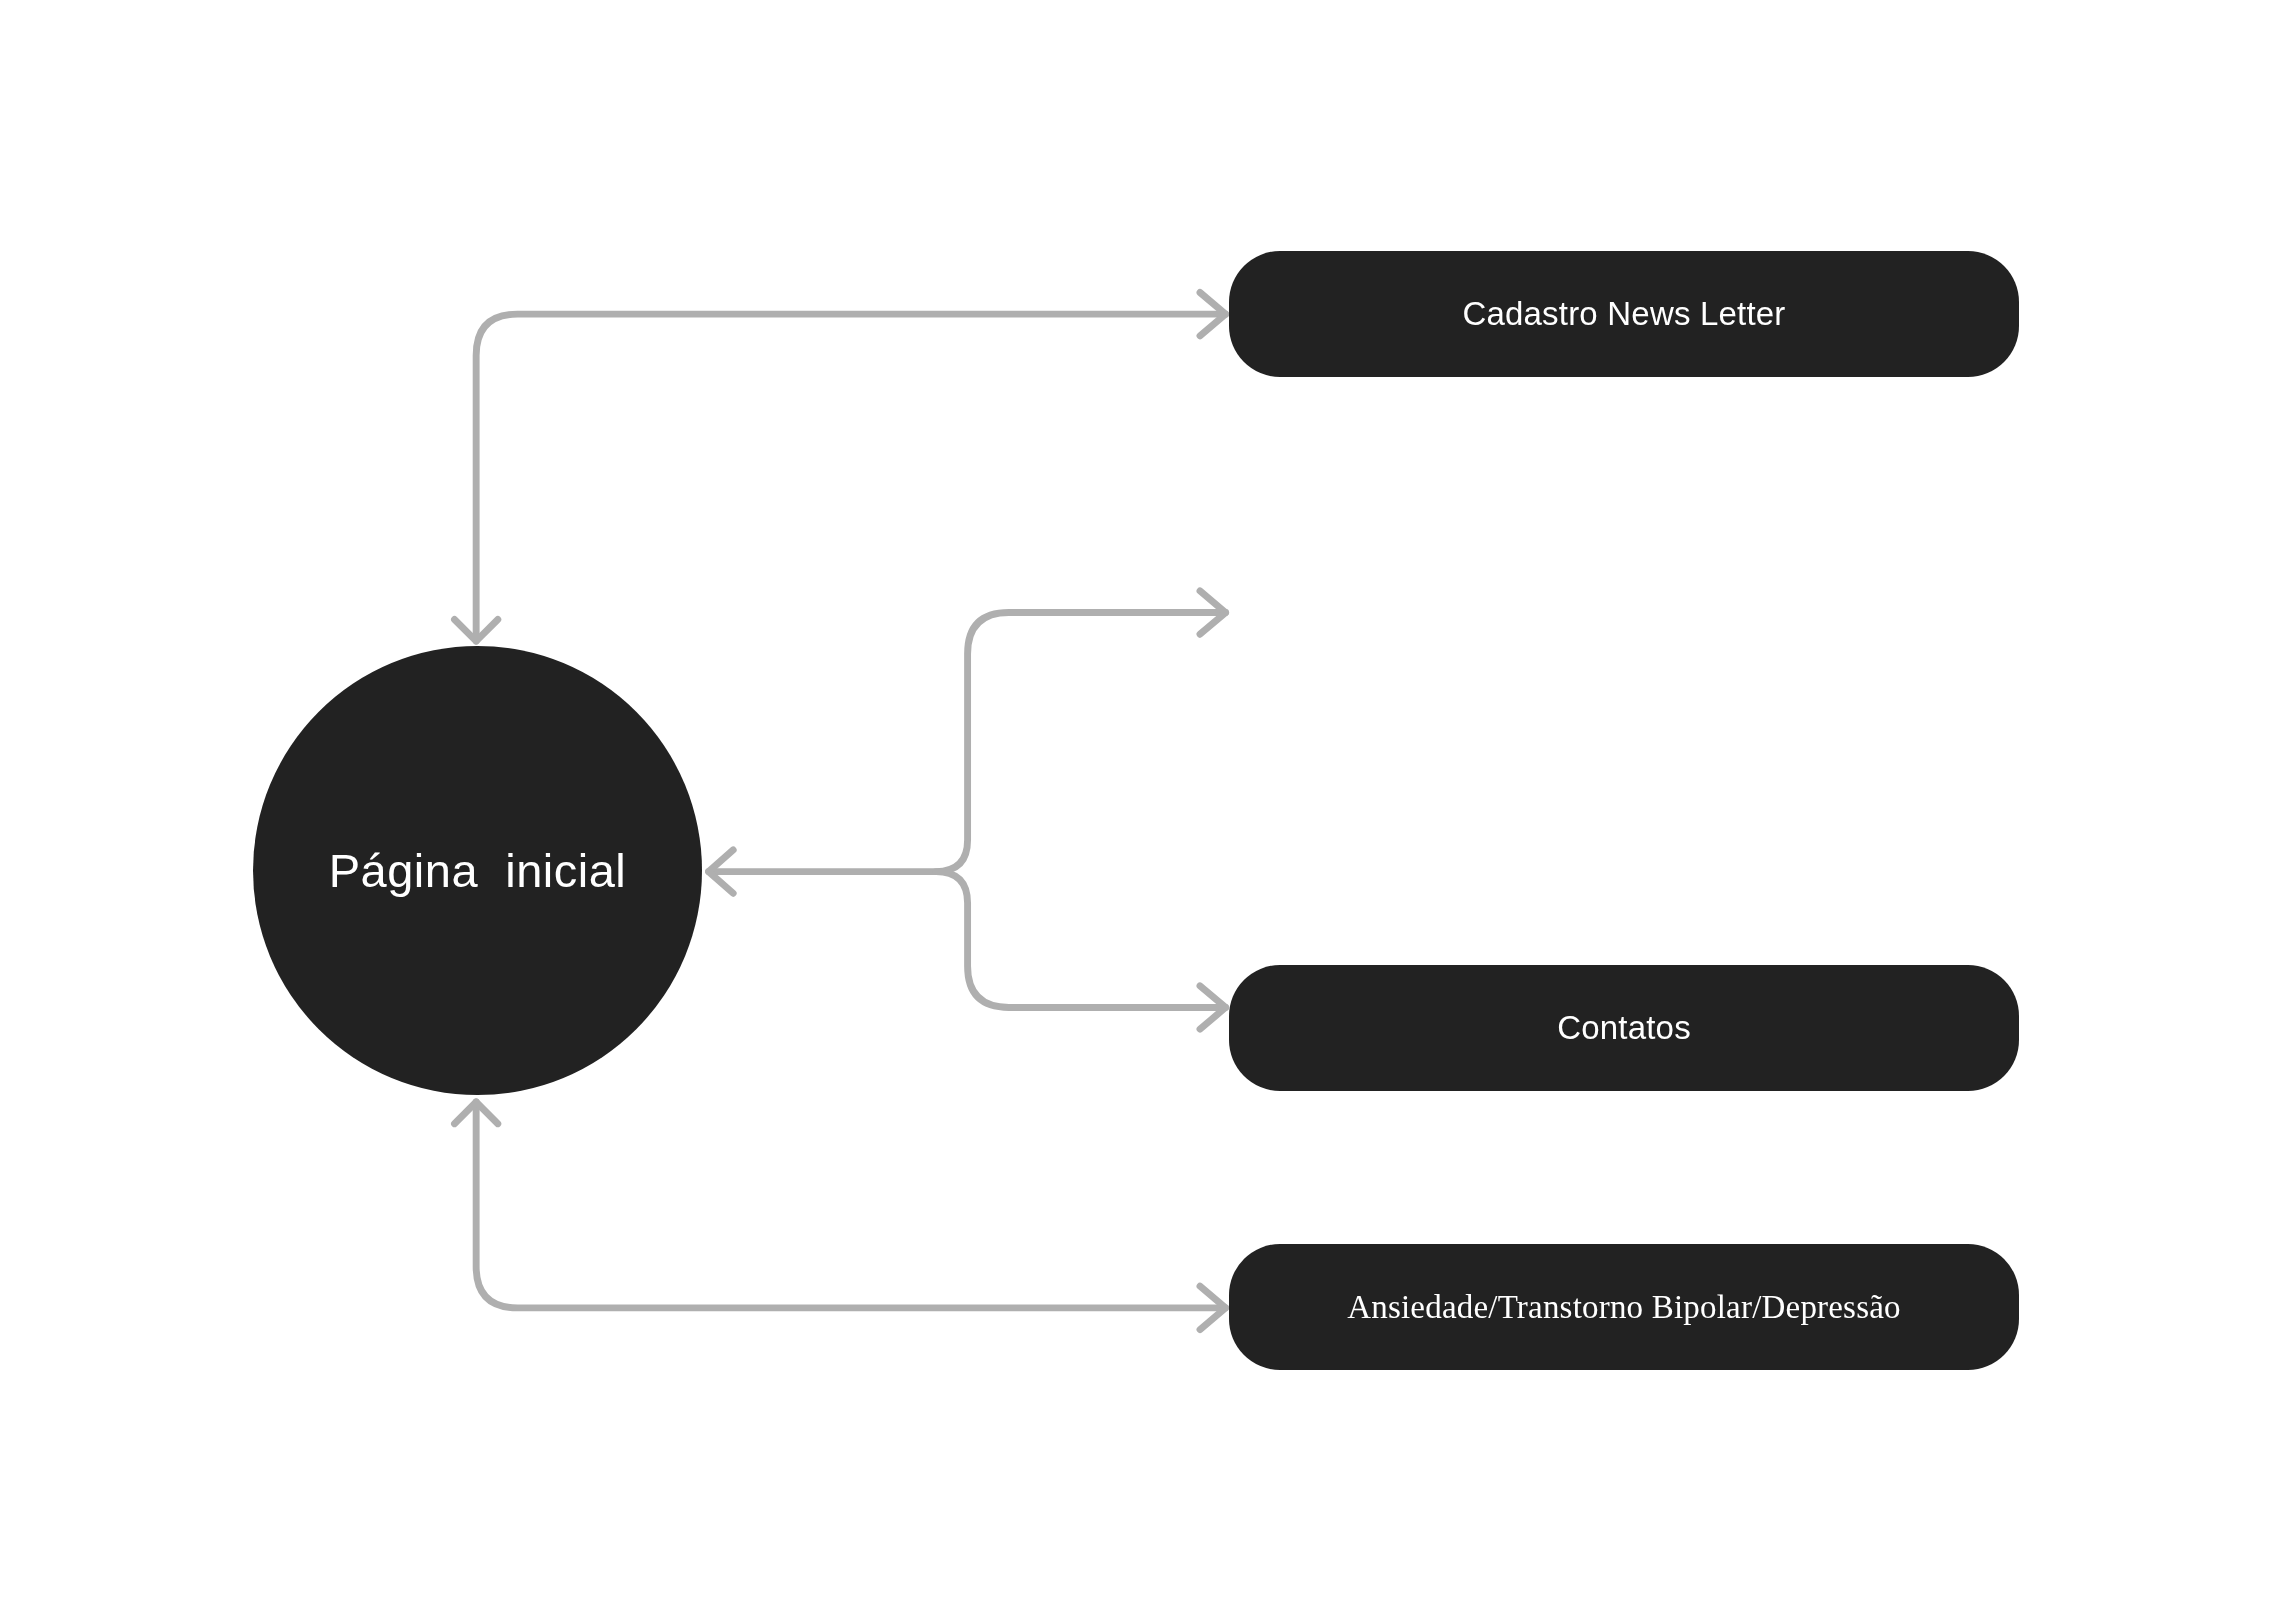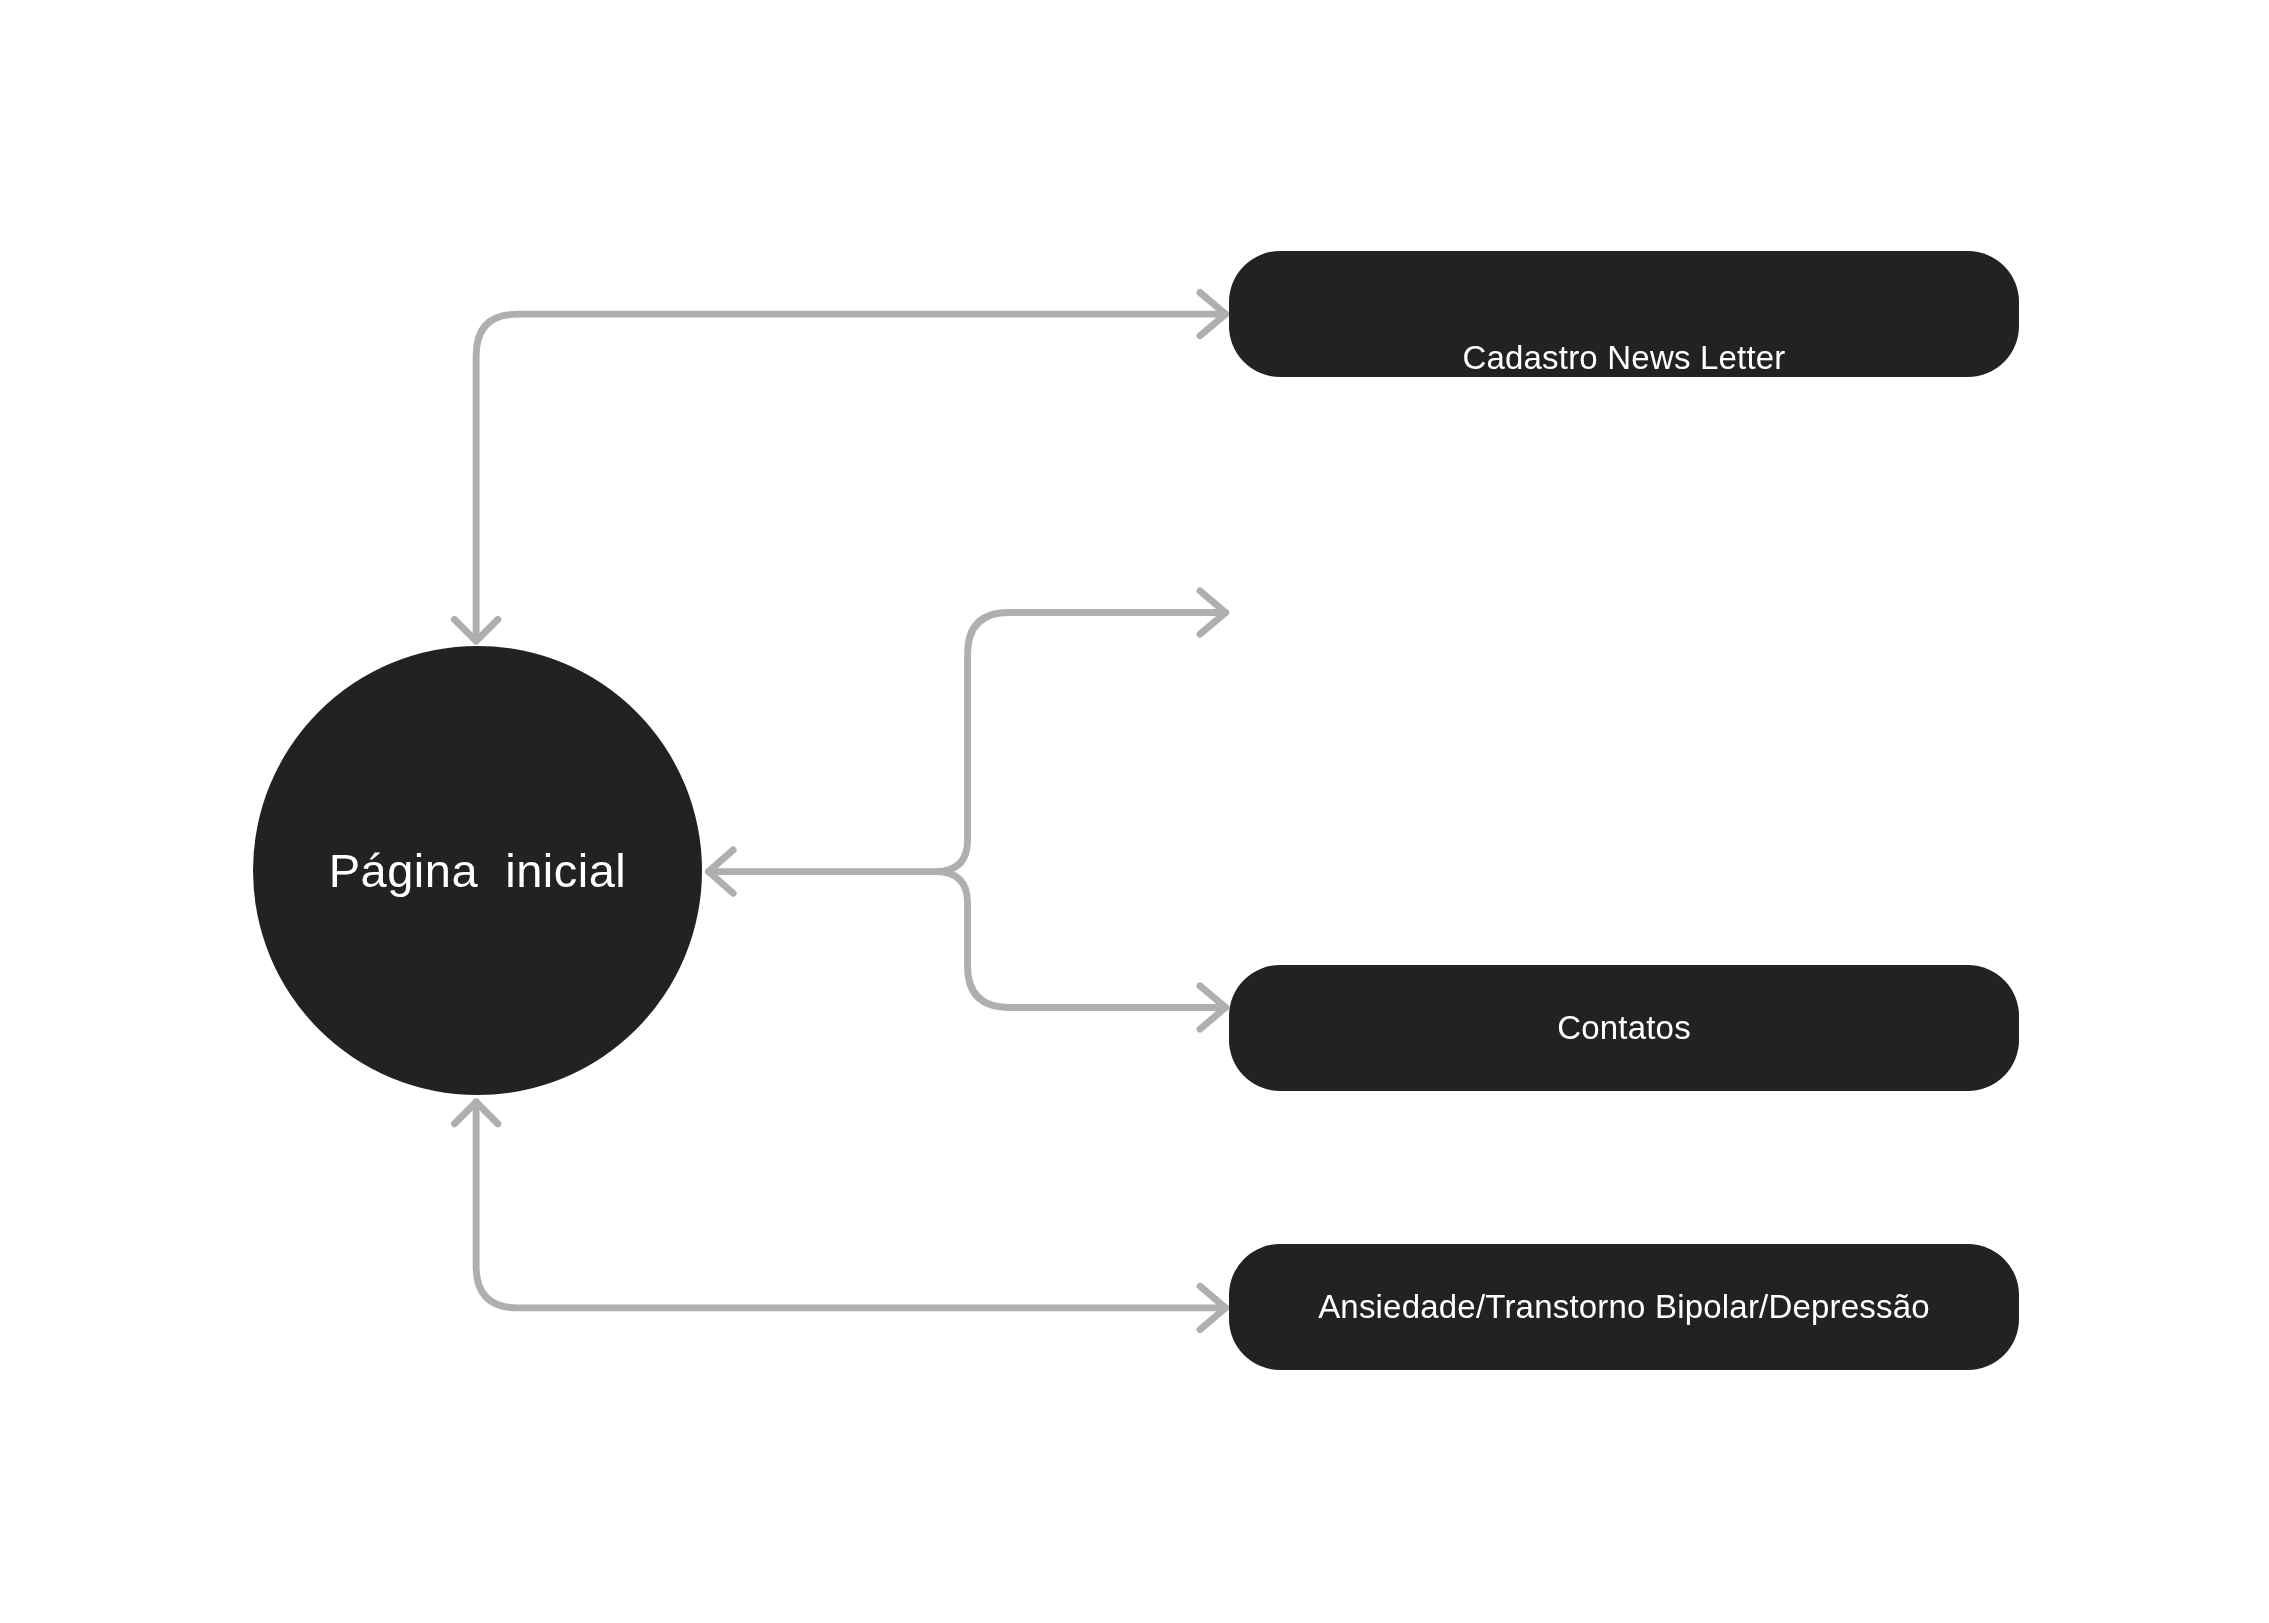"Cadastro News Letter" .box-1 { align-items: flex-end -> none }
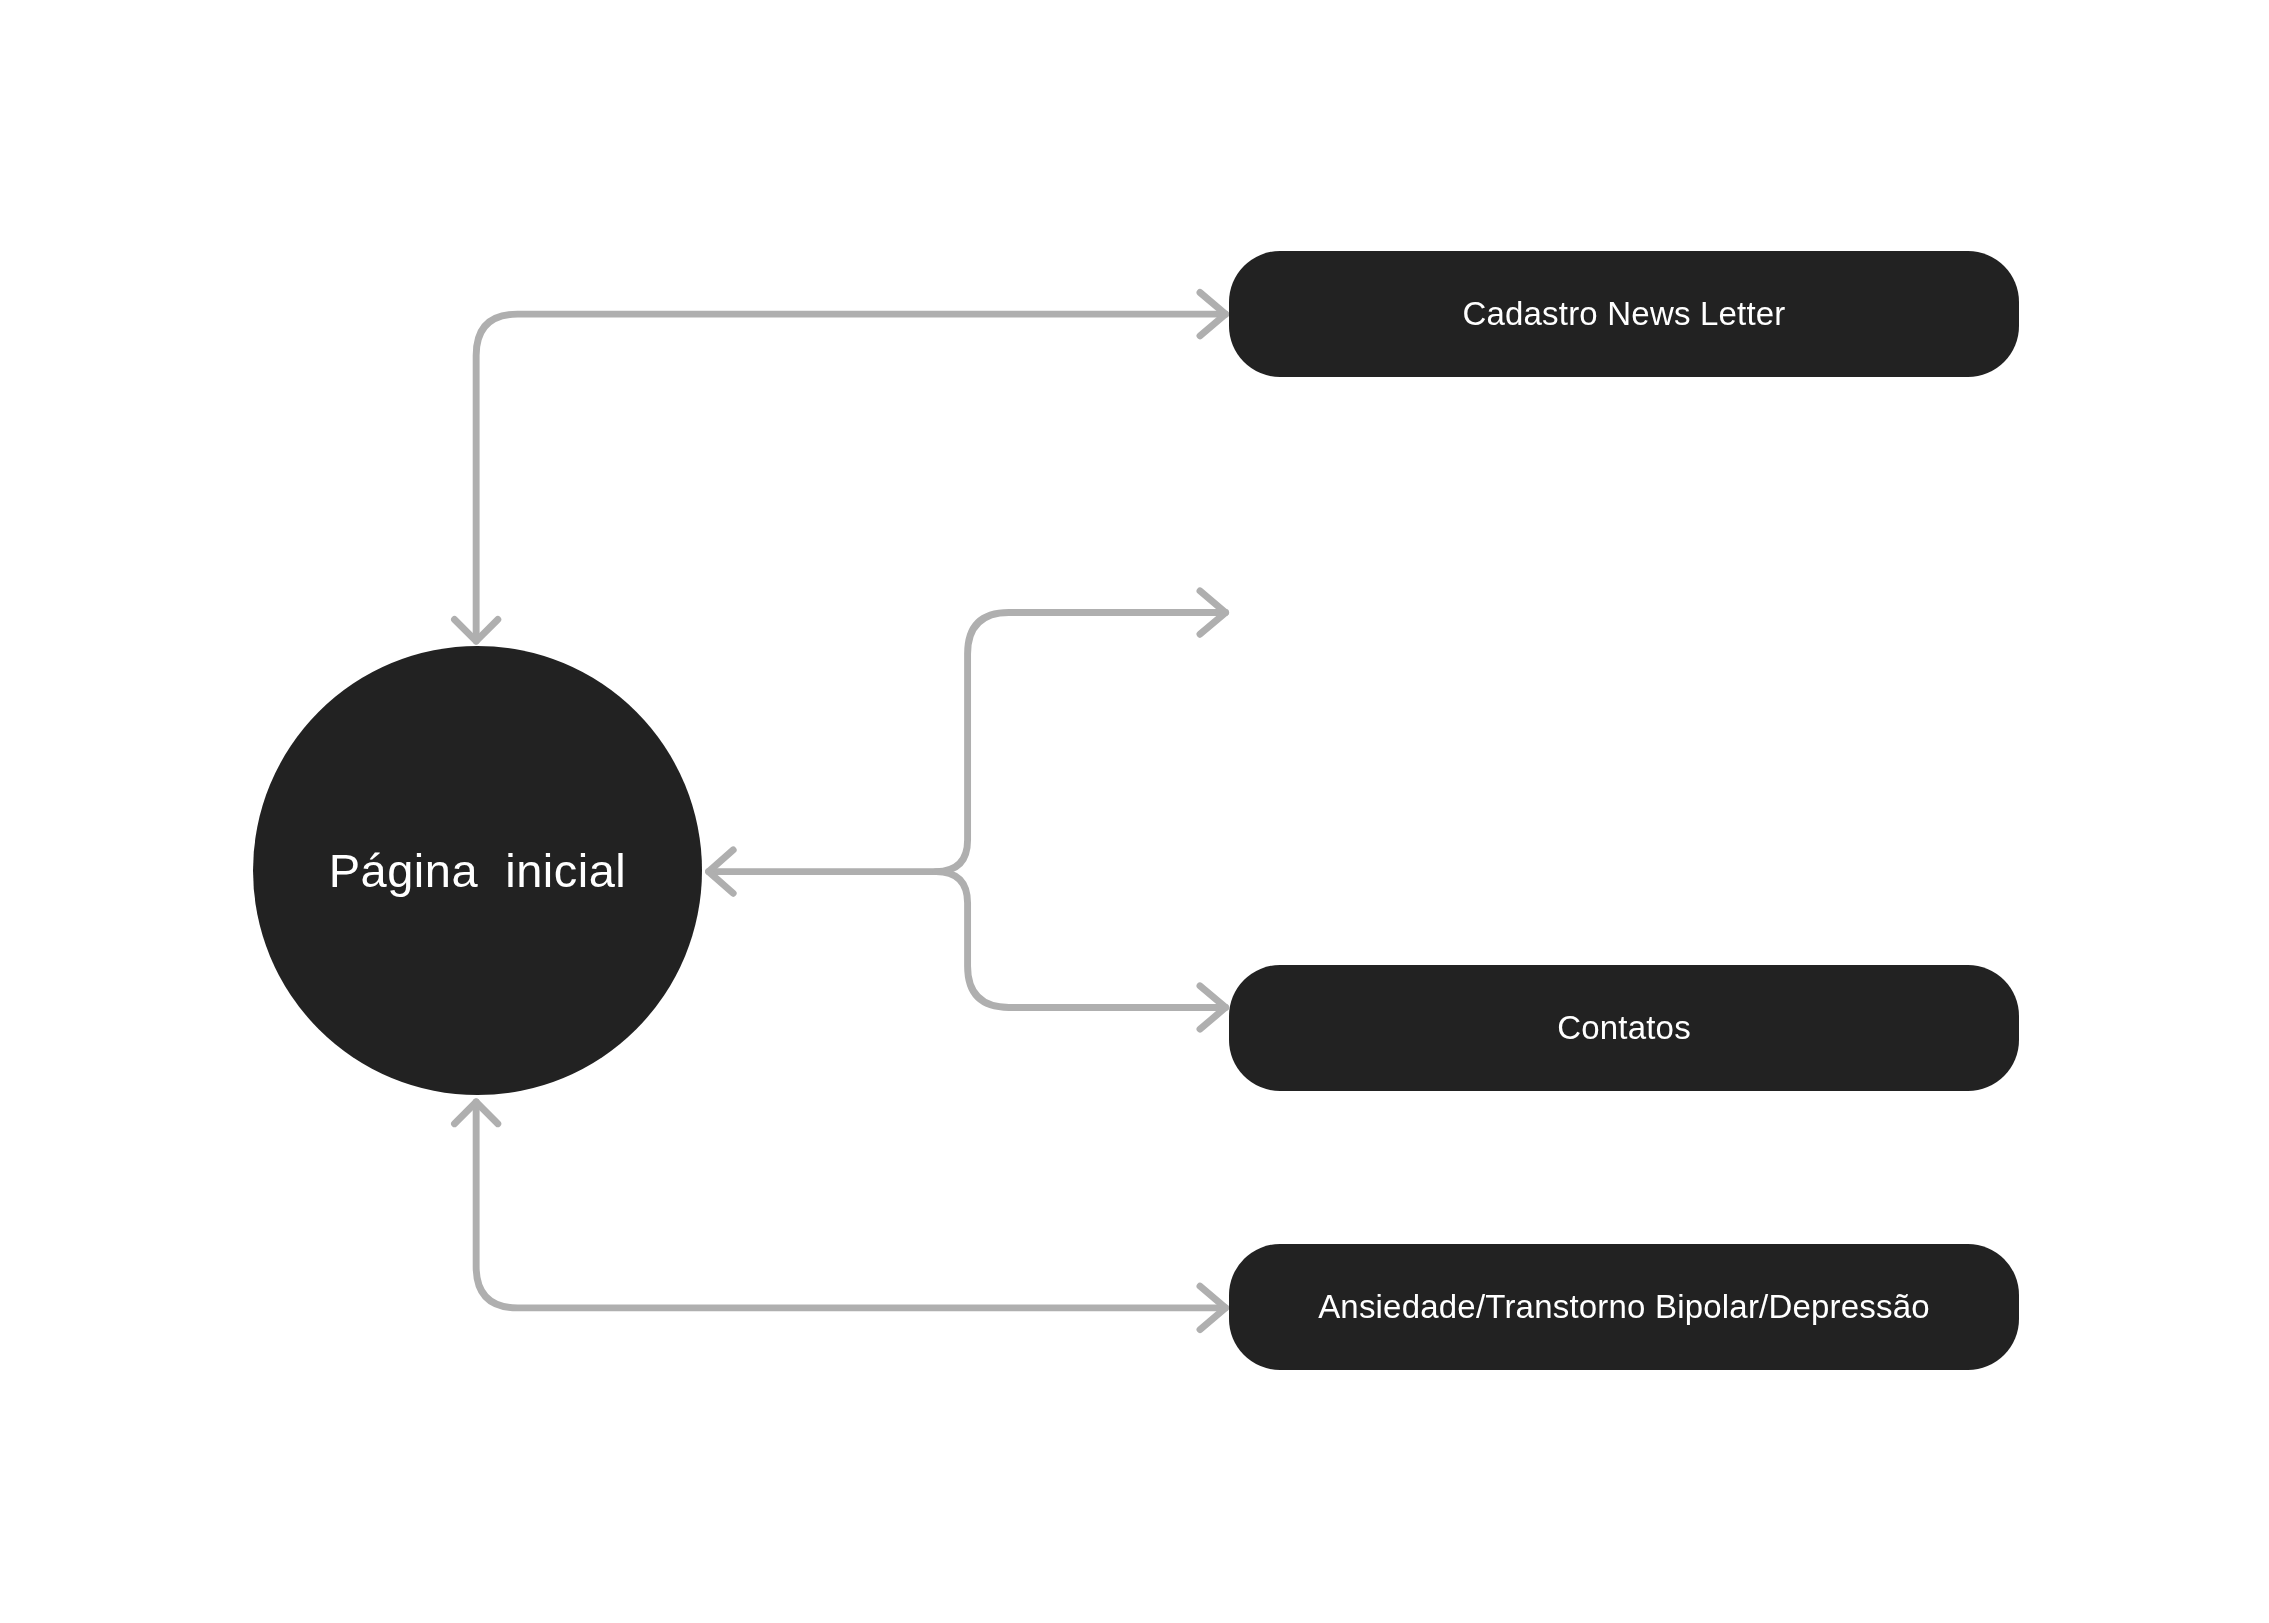"Ansiedade/Transtorno Bipolar/Depressão" .box-4 { font-family: none -> Liberation Serif, serif }
